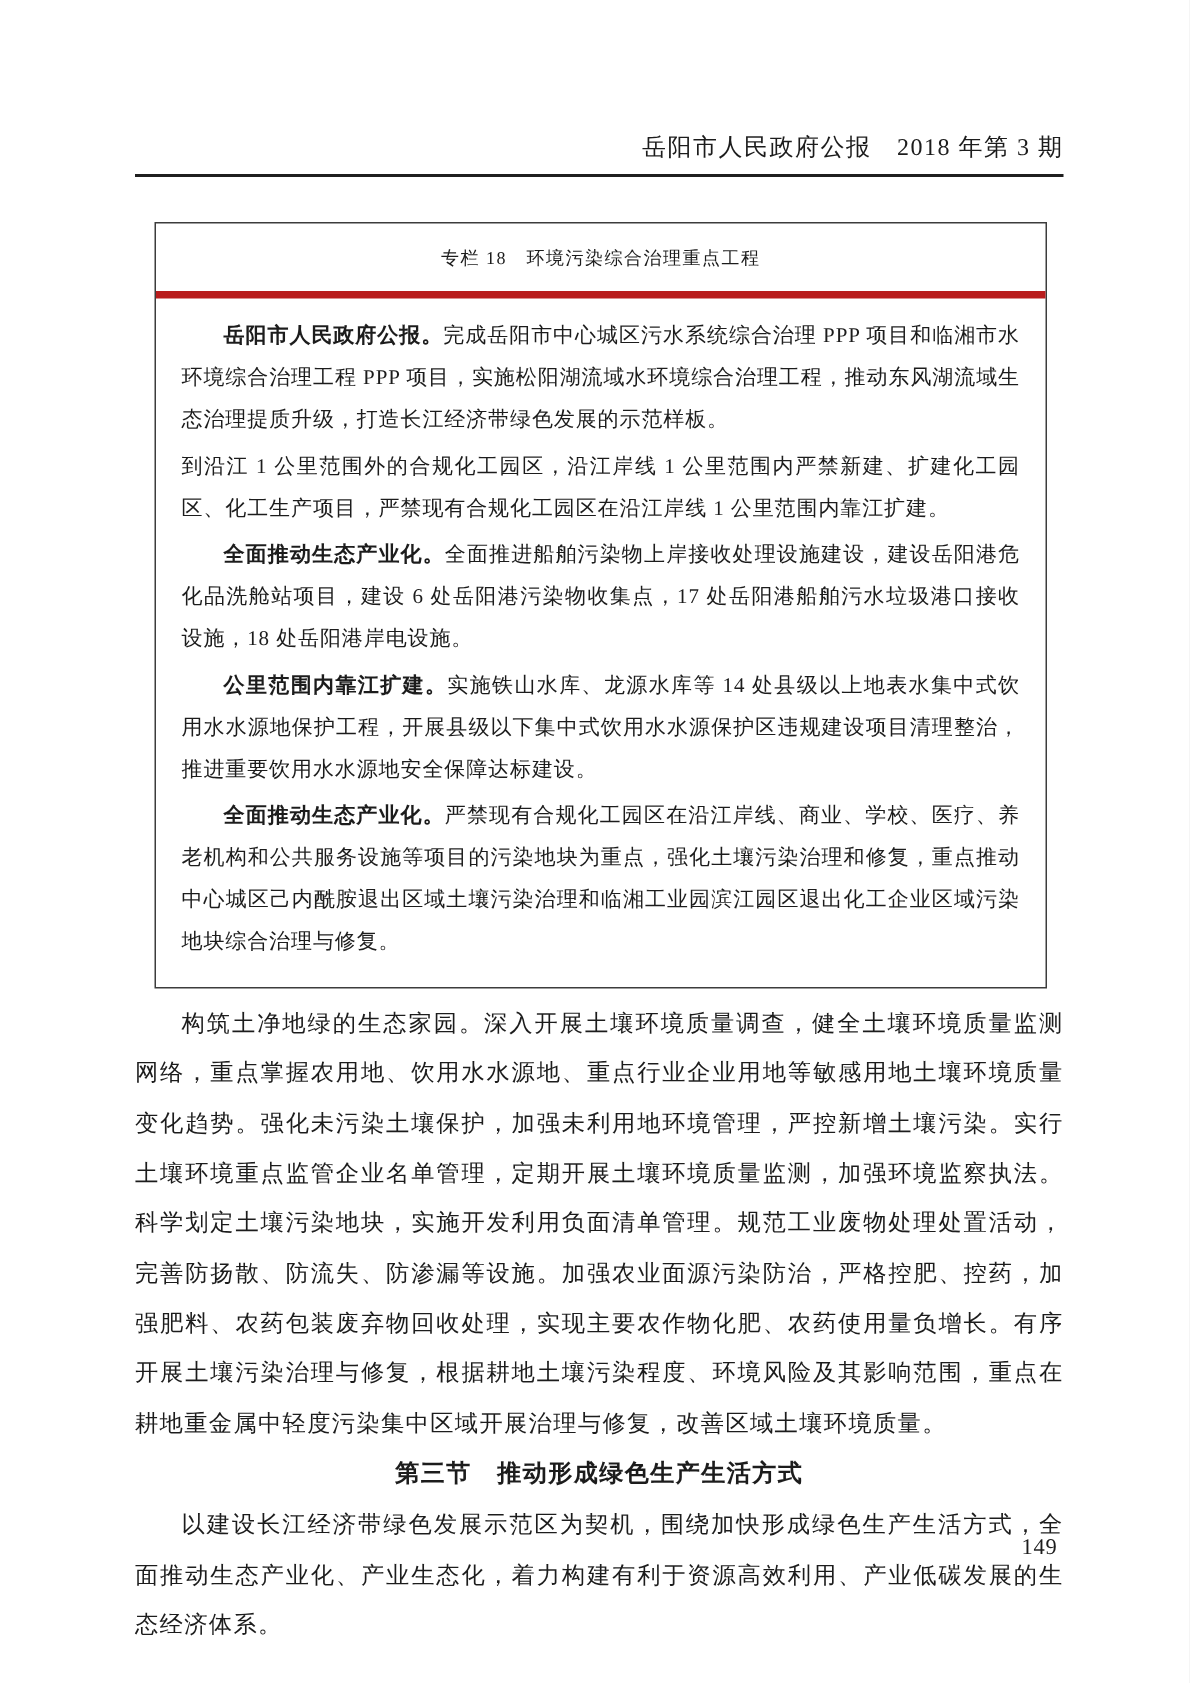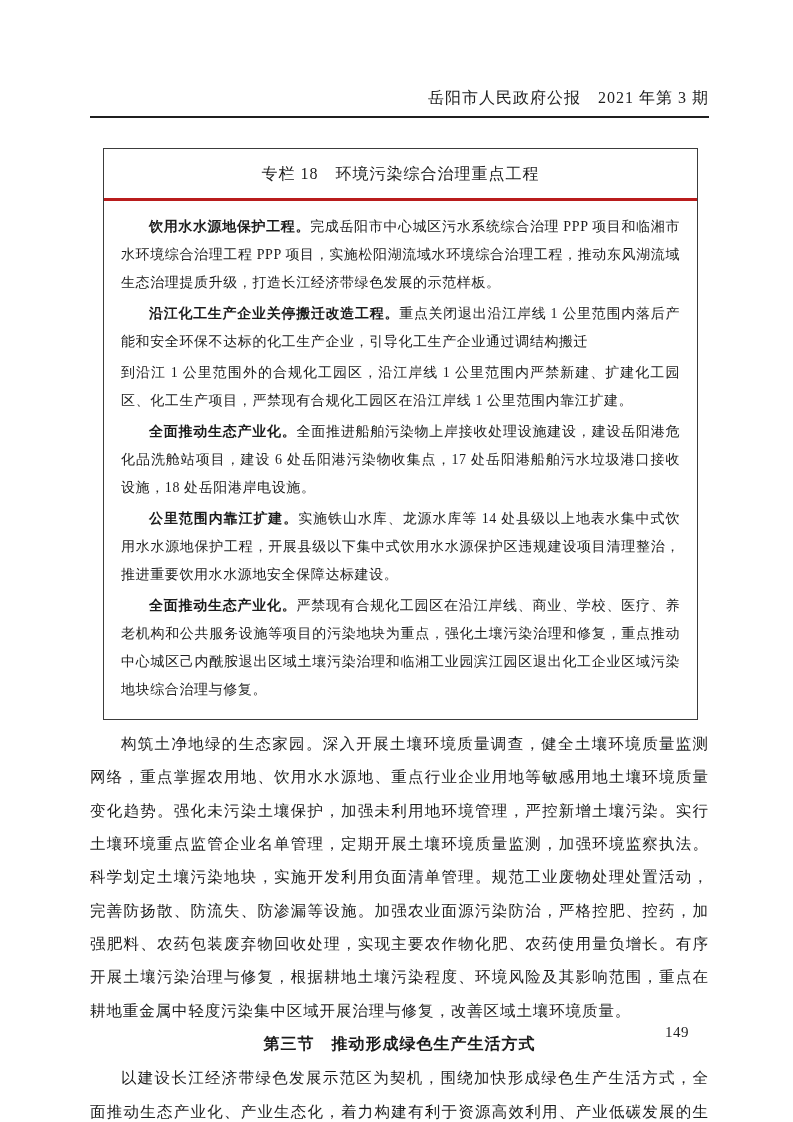"岳阳市人民政府公报 2021 年第 3 期" span { text: 2021 -> 2018 }
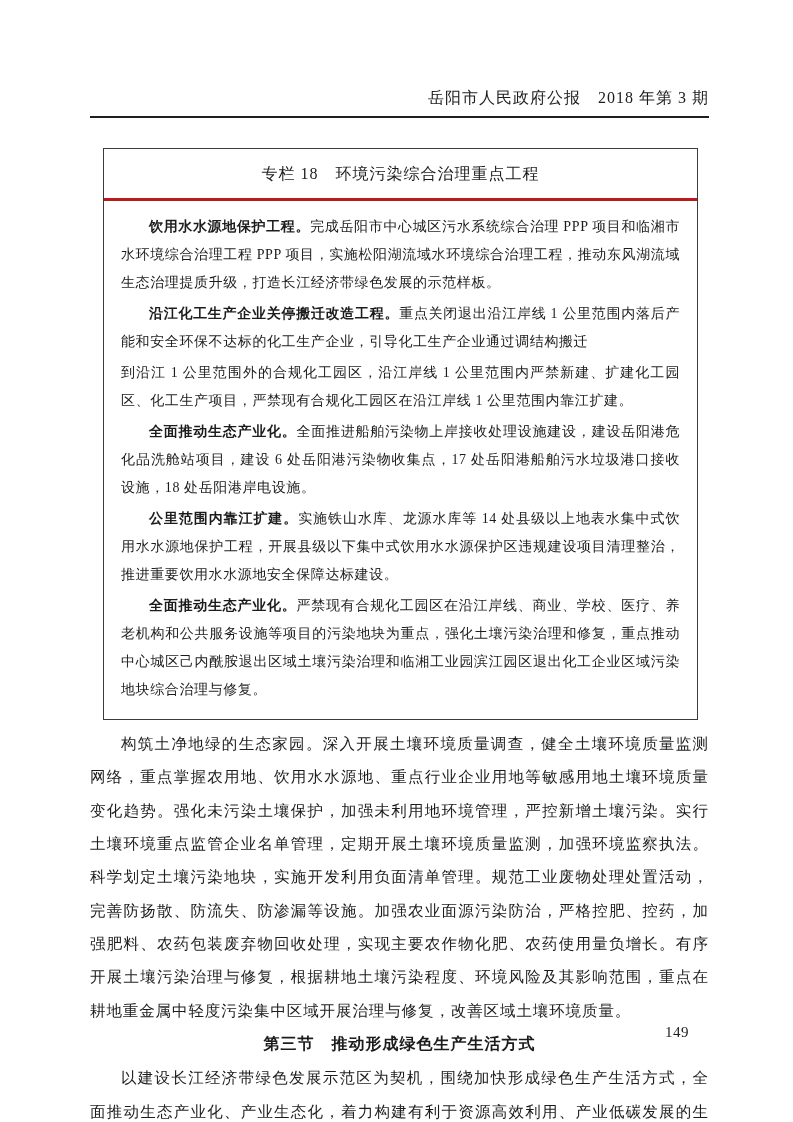"专栏 18 环境污染综合治理重点工程" .box-title { border-bottom: 3px solid #b91c1c -> 5px solid #b91c1c; font-size: 16px -> 12px }
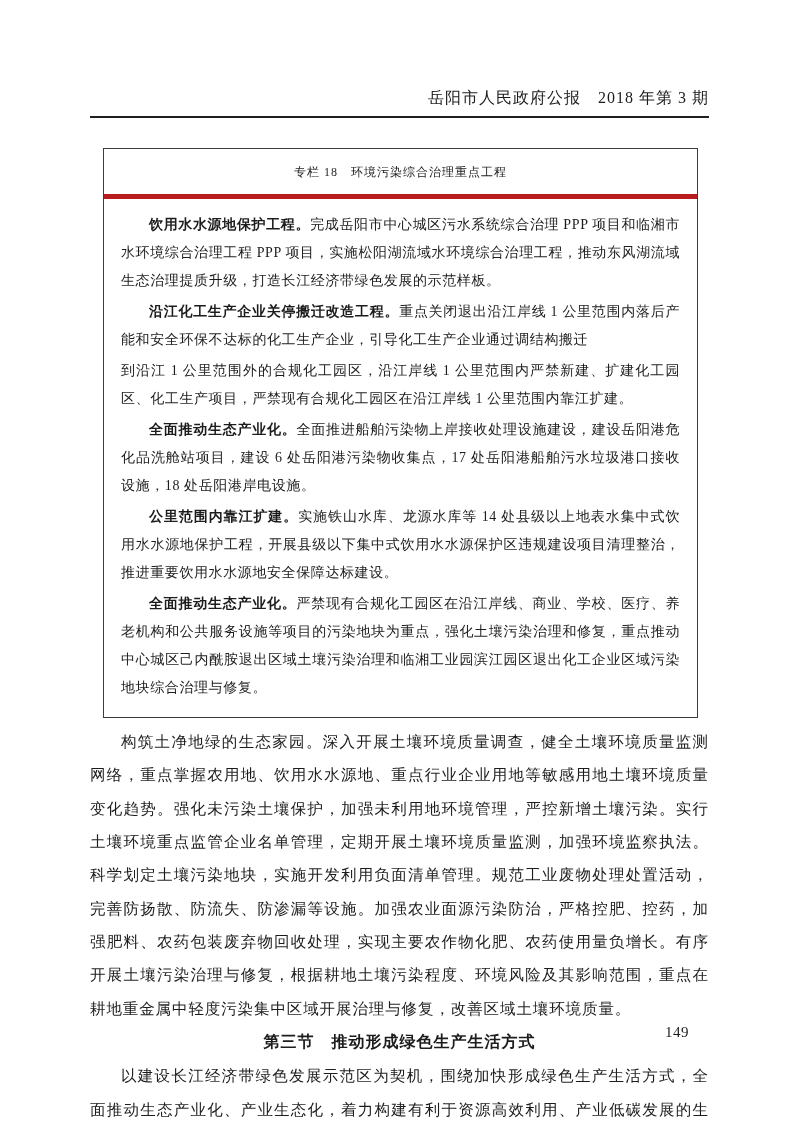"饮用水水源地保护工程。" span.lead { text: 饮用水水源地保护工程 -> 岳阳市人民政府公报 }
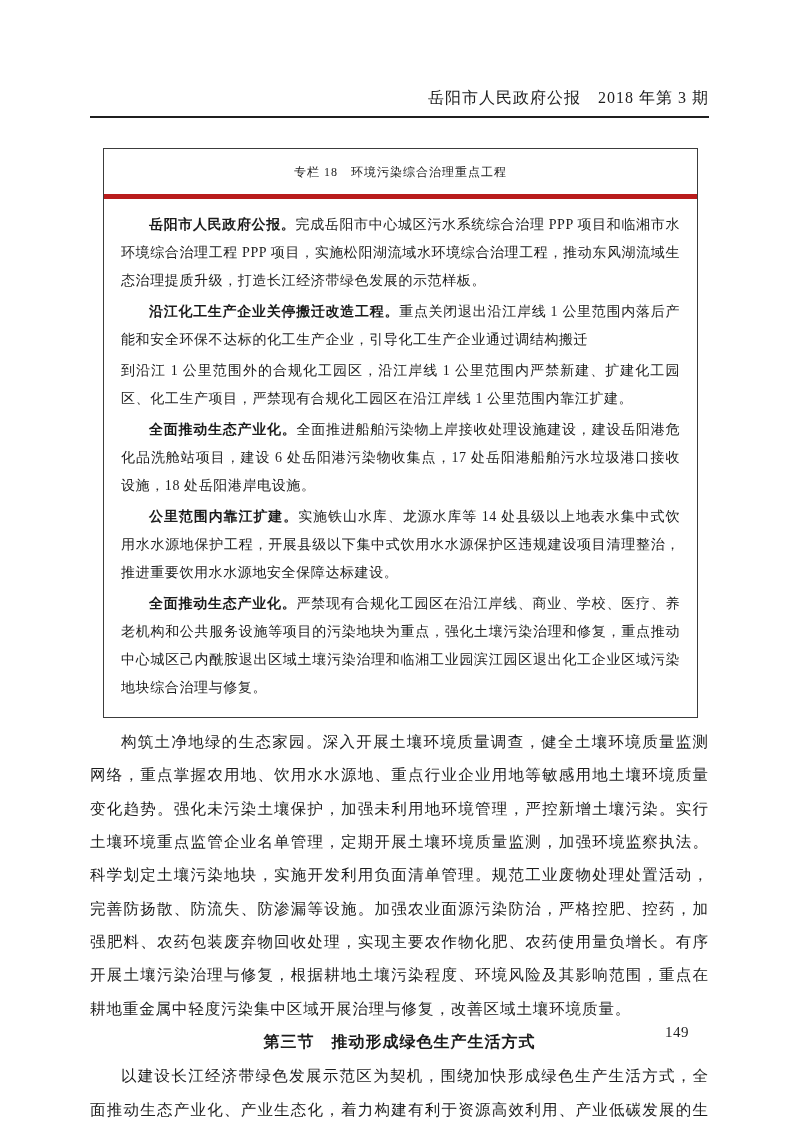"沿江化工生产企业关停搬迁改造工程。重点关闭退出沿江岸线 1" p.indent { html: <p> <span>沿江化工生产企业关停搬迁改造工程。</span><span>重点关闭退出沿江岸线 1 公里范围内落后产能和安全环保不达标的化工生产企业，引导化工生产企业通过调结构搬迁</span> </p> -> none }
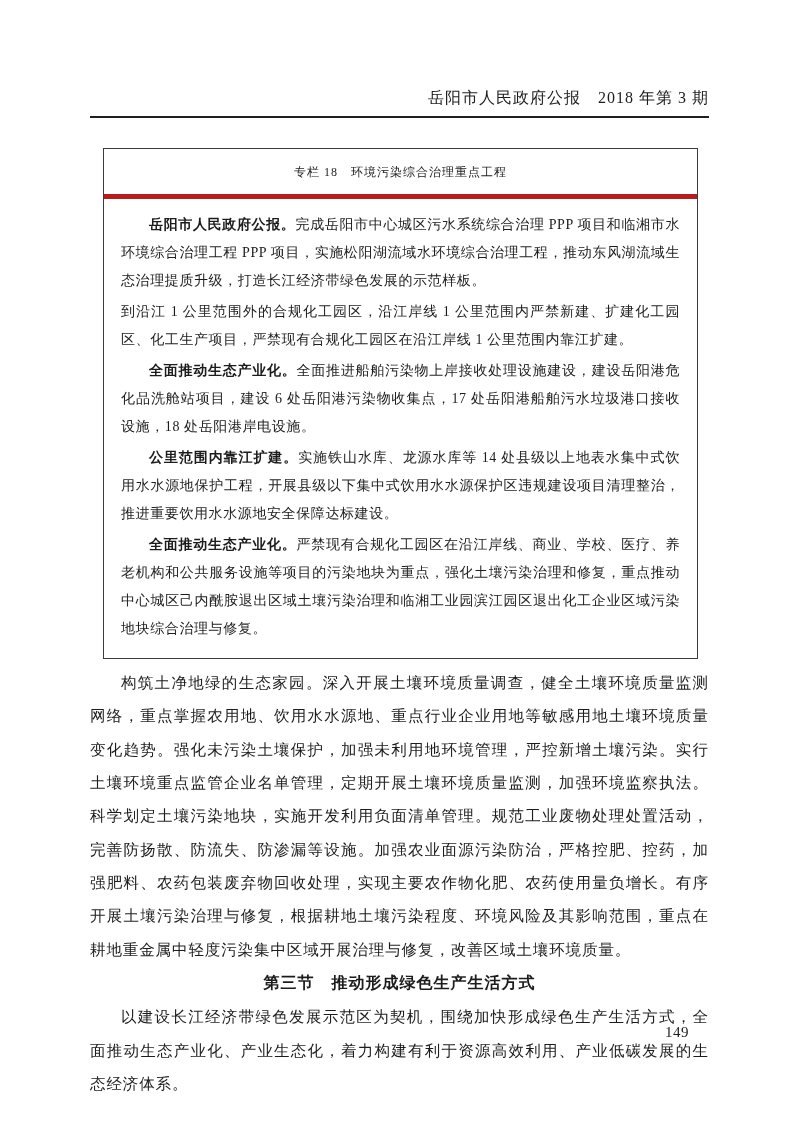"149" .page-number { right: 104px -> 88px }
